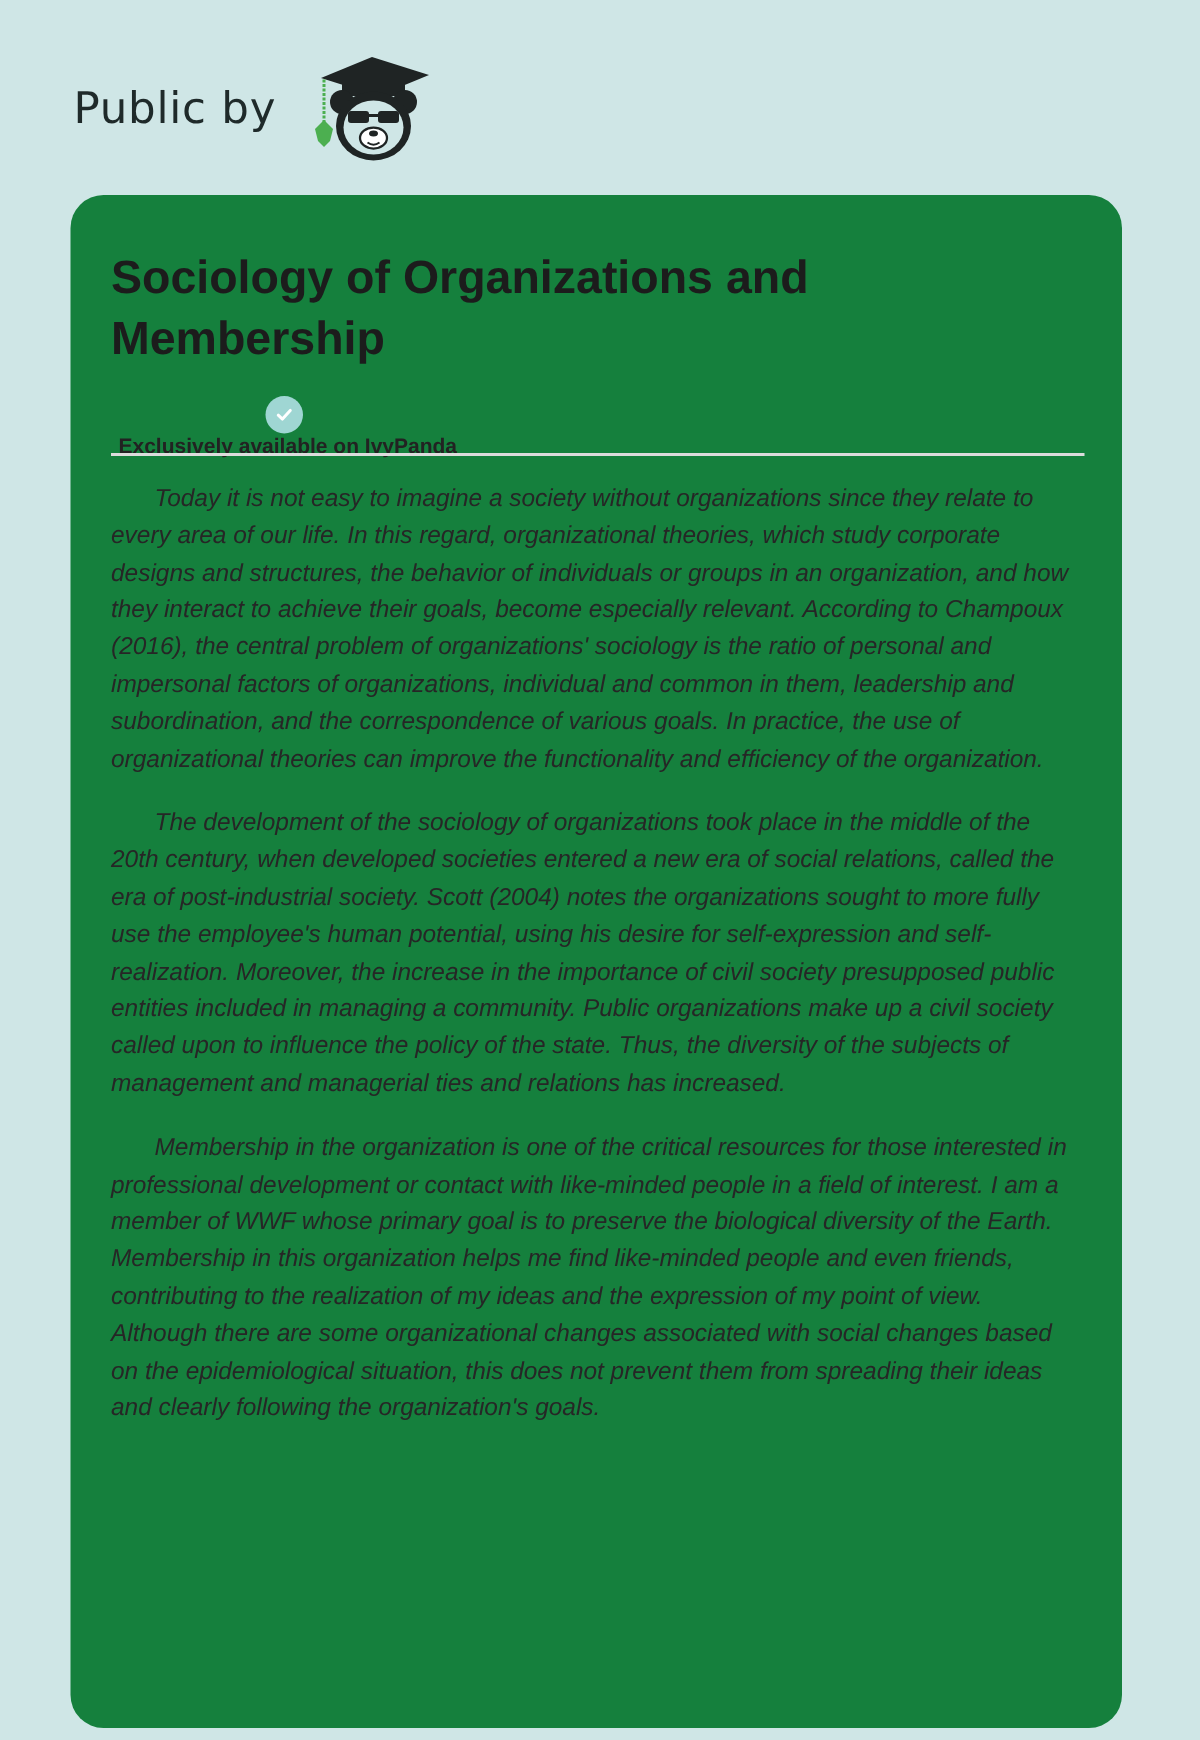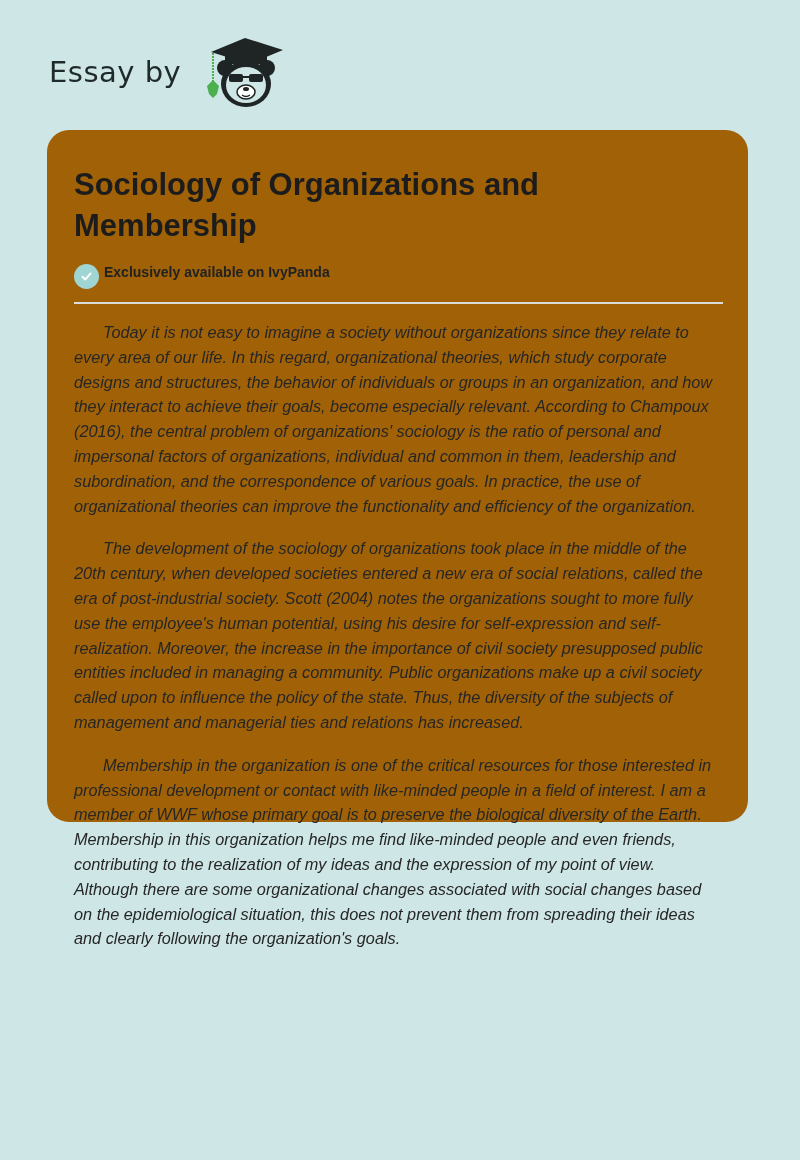"Essay by" span.essay-by { text: Essay -> Public }
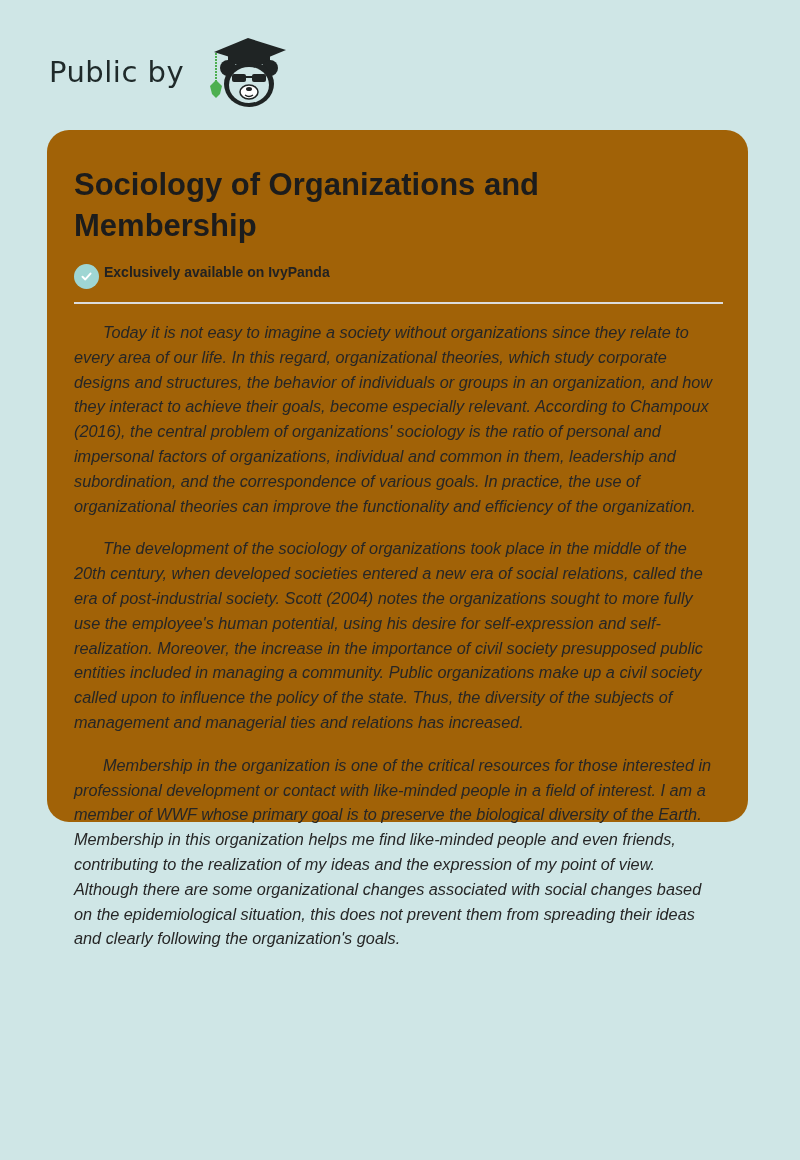"Sociology of Organizations and" .card { background: #a16207 -> #15803d; height: 692px -> 1022px }
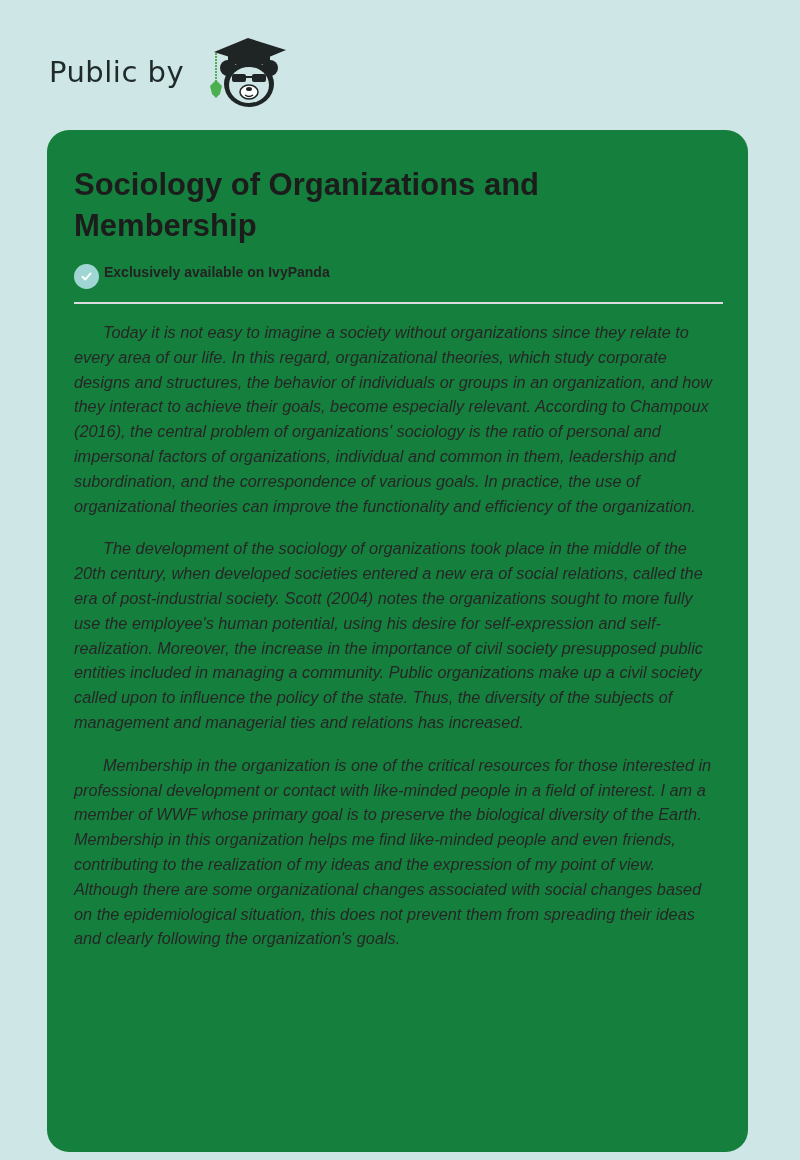"Exclusively available on IvyPanda" .badge { align-items: flex-start -> center; flex-direction: none -> column }
